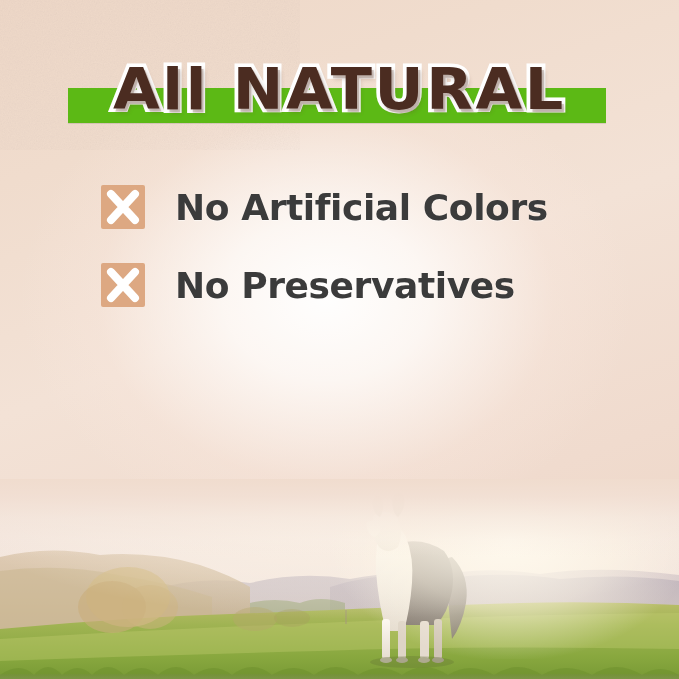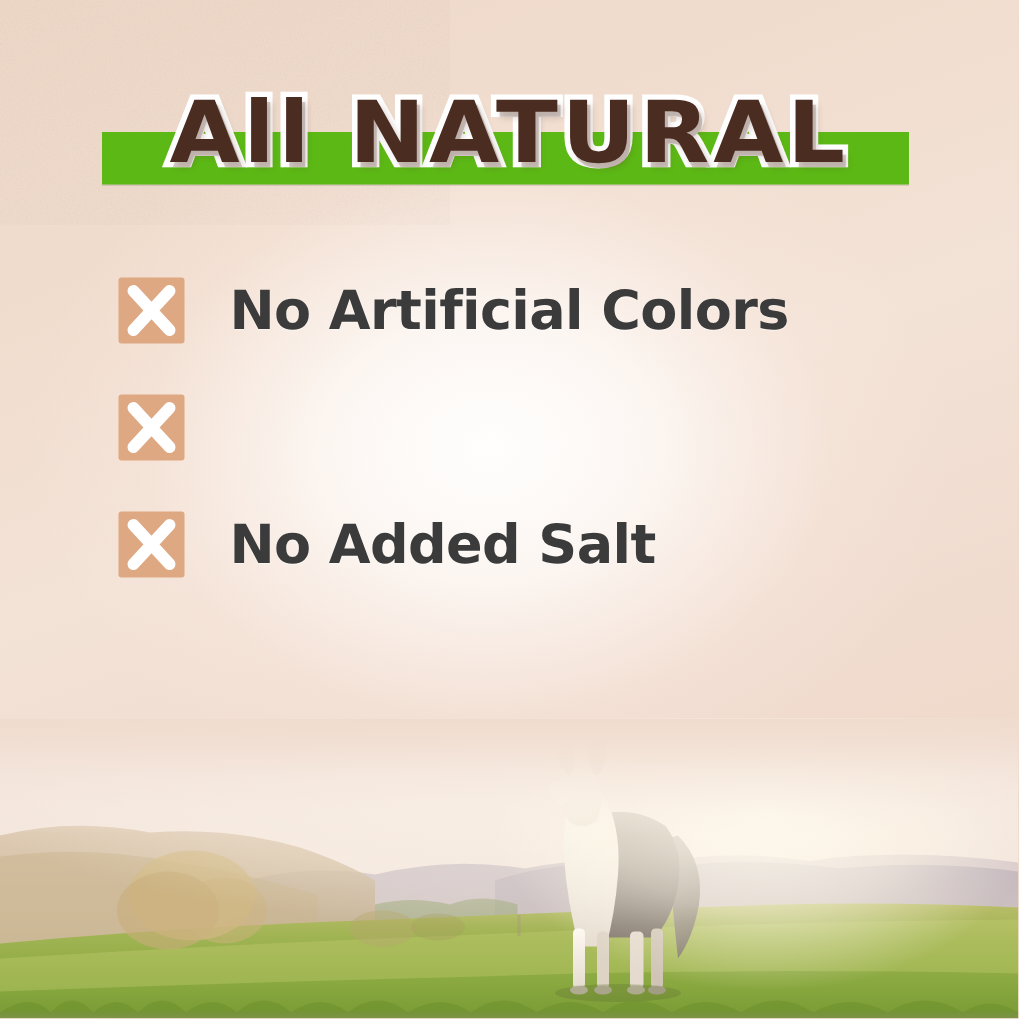"No Artificial Colors" .check-row { padding-left: 79px -> 101px }
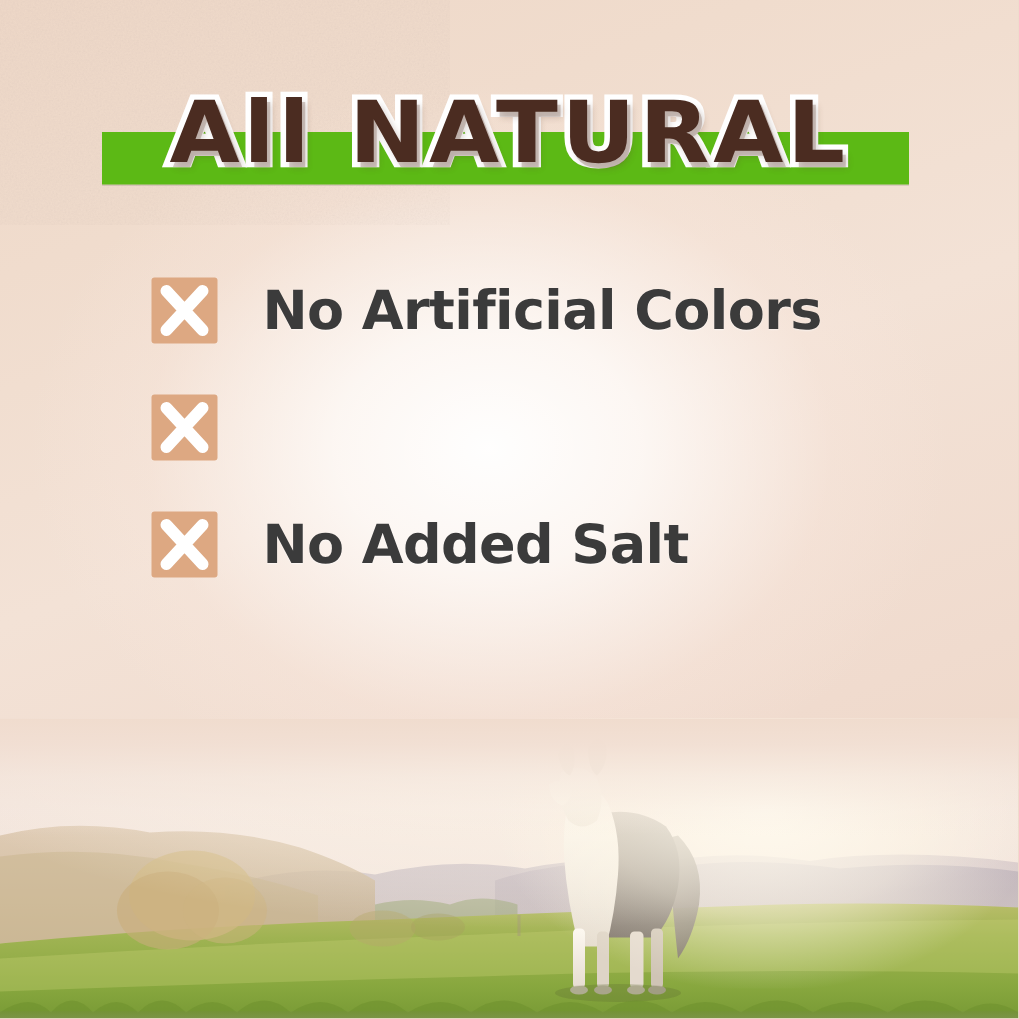"No Preservatives" span.row-label { html: none -> <span>No Preservatives</span> }
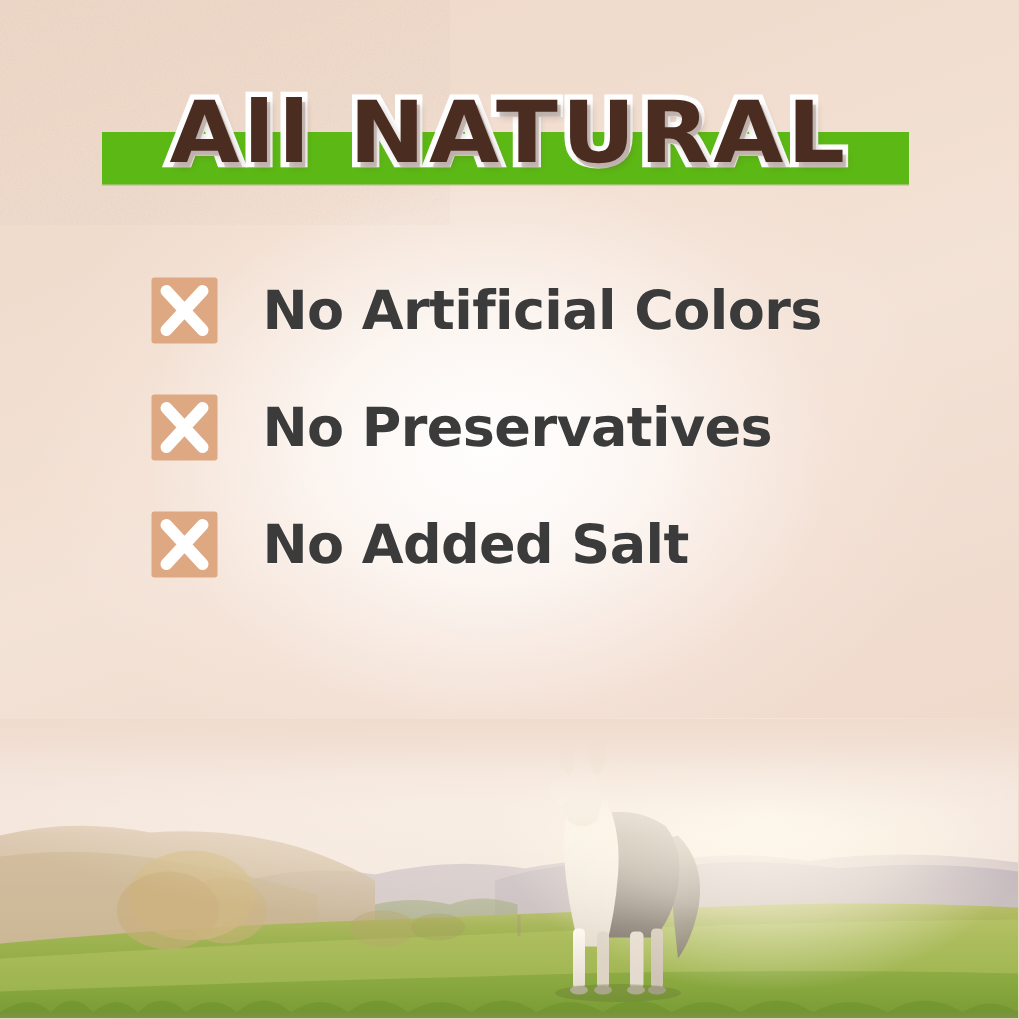"No Added Salt" div.check-row { html: <div> <span> <svg> <path></path> </svg> </span> <span>No Added Salt</span> </div> -> none }
